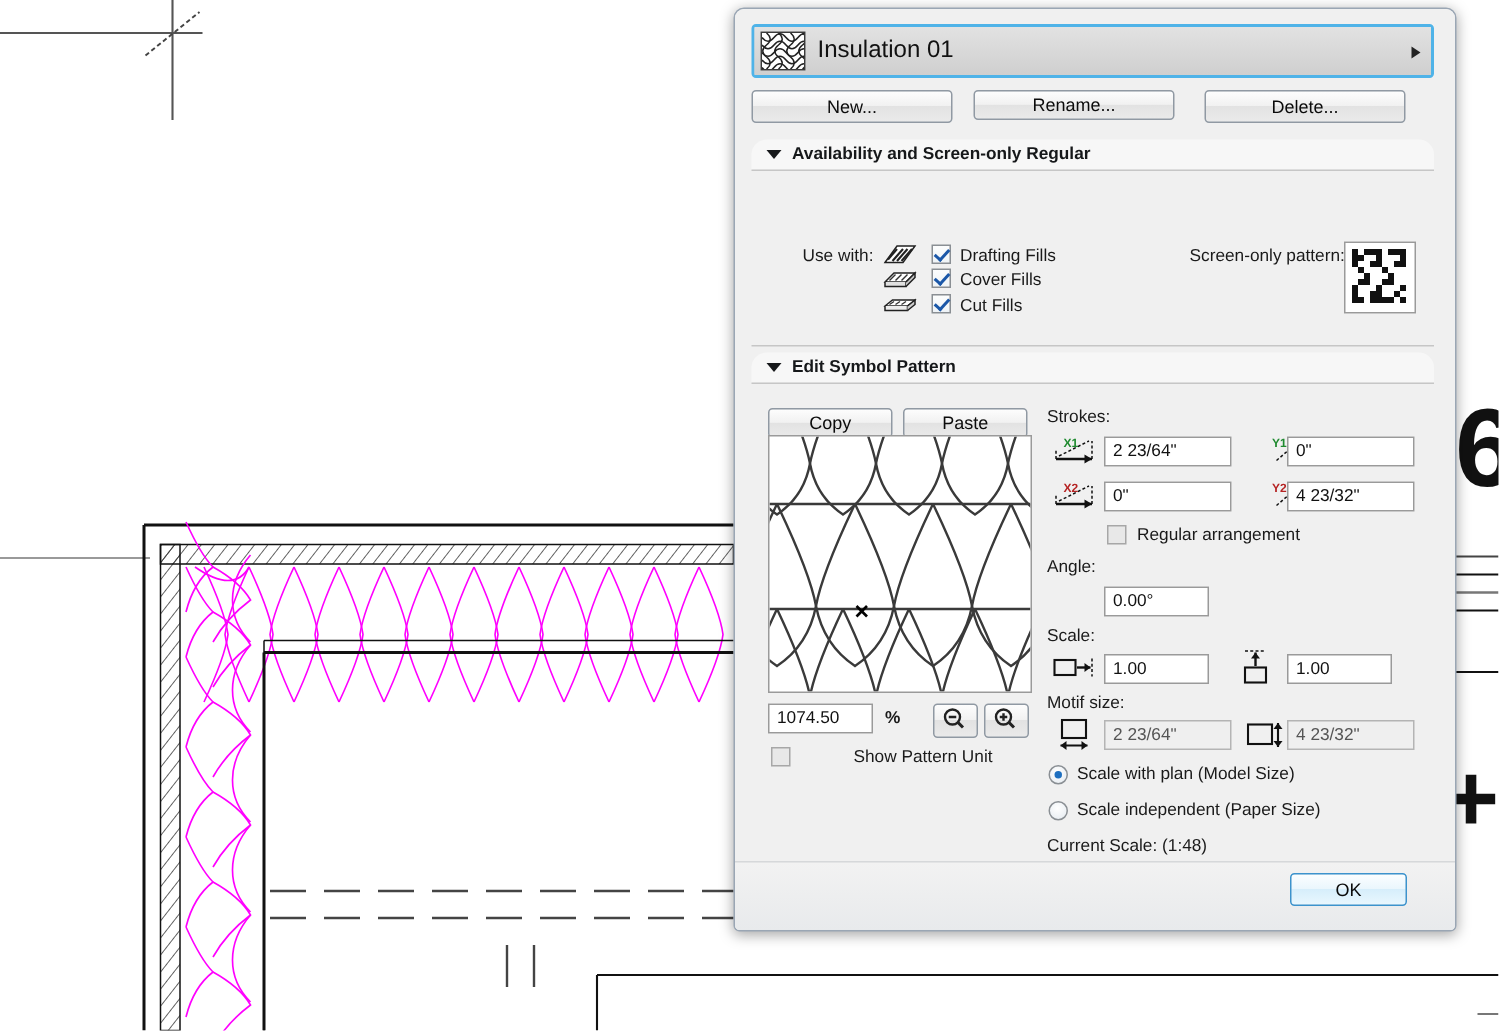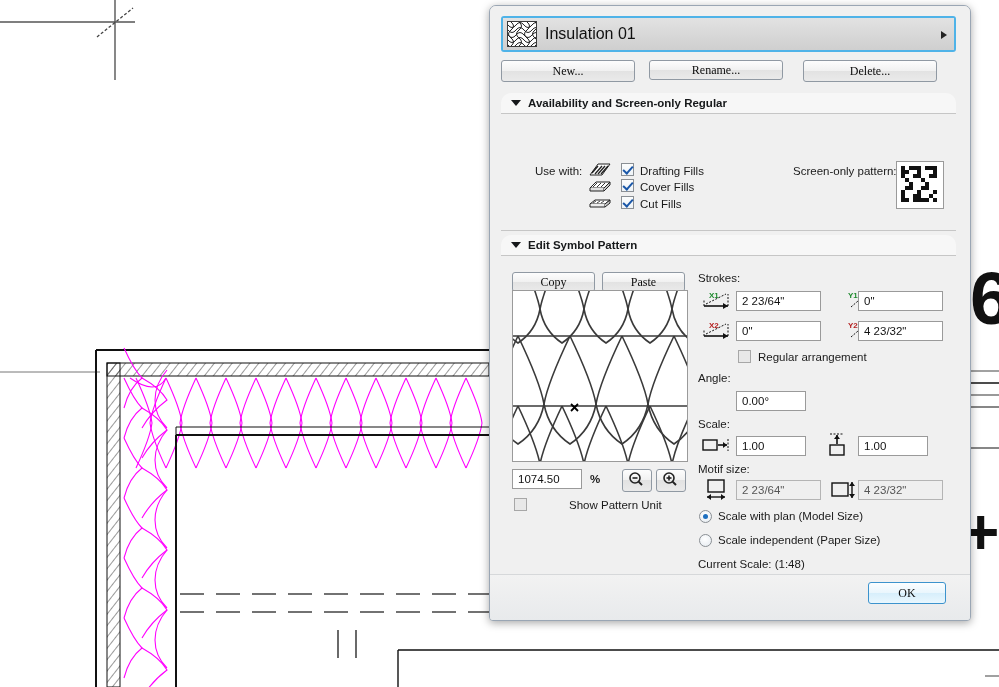"New..." .btn { font-family: Liberation Serif, serif -> none }
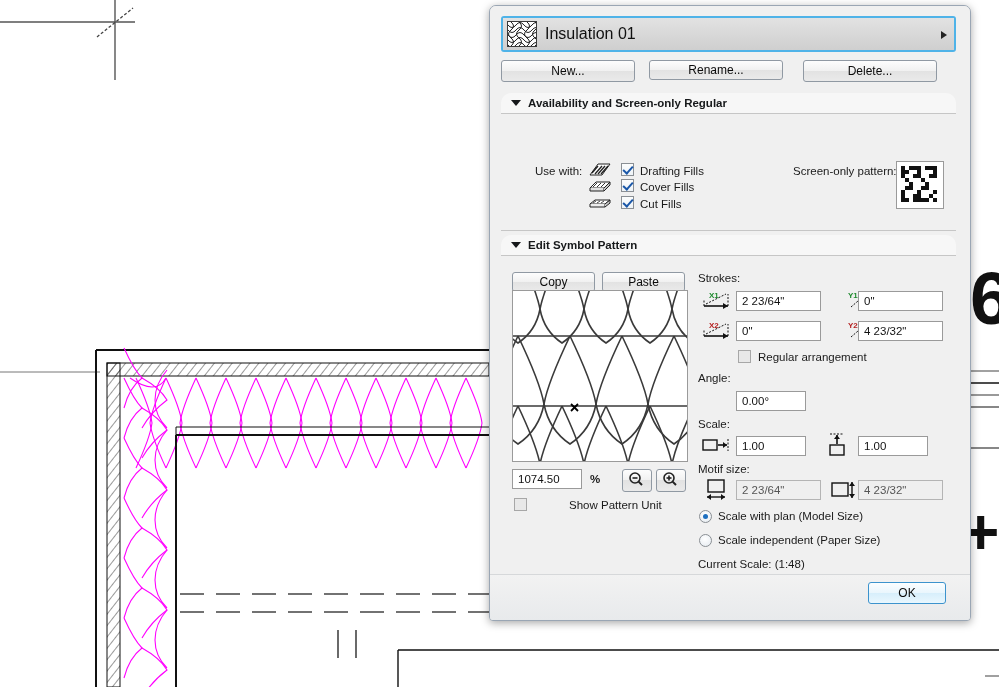"OK" #btn-ok { left: 378px -> 370px }
